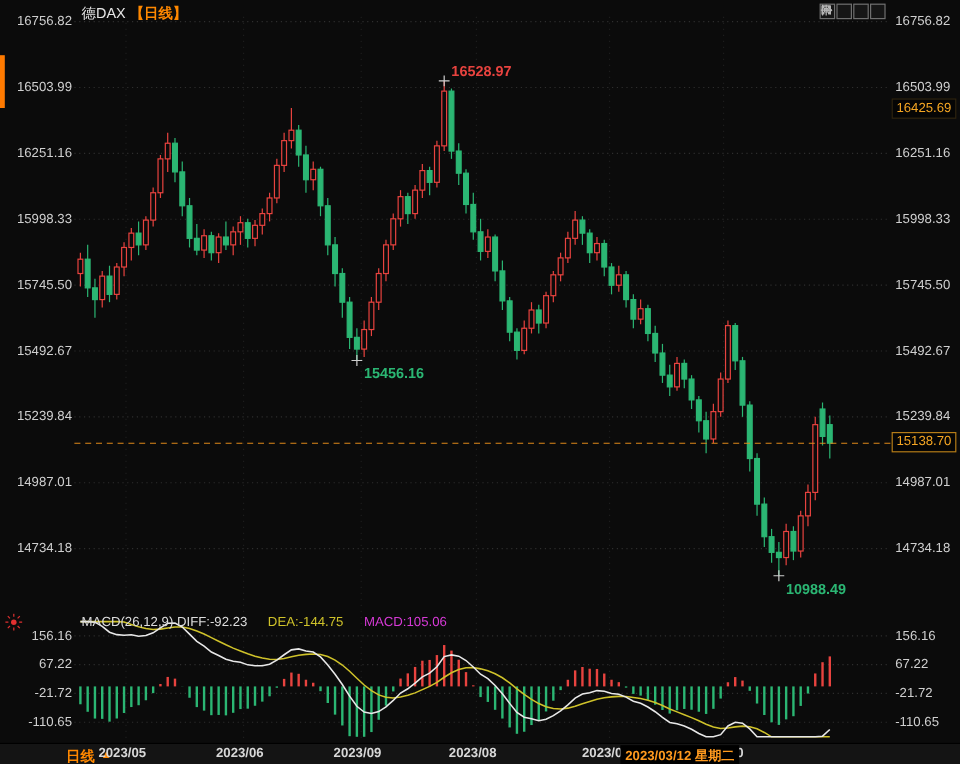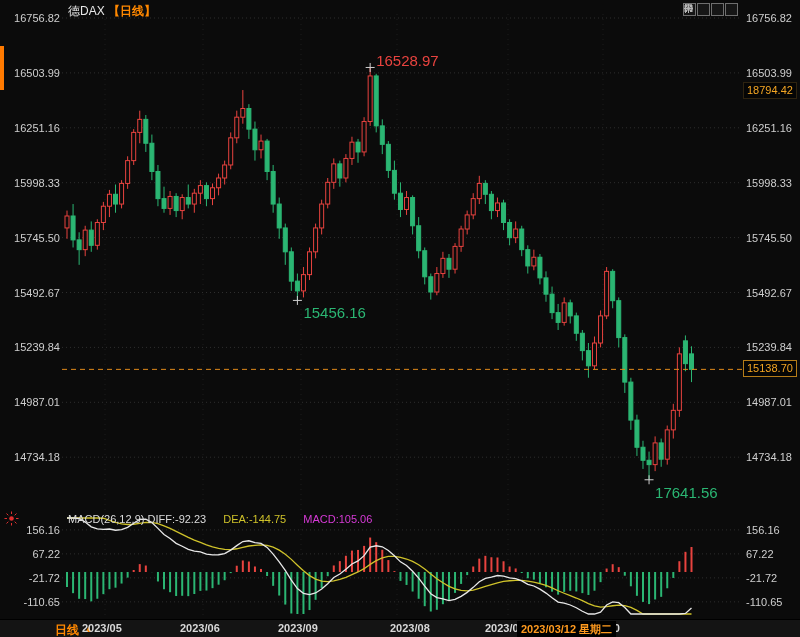"16528.97" .annotation { font-size: 15px -> 12px; font-weight: normal -> bold }
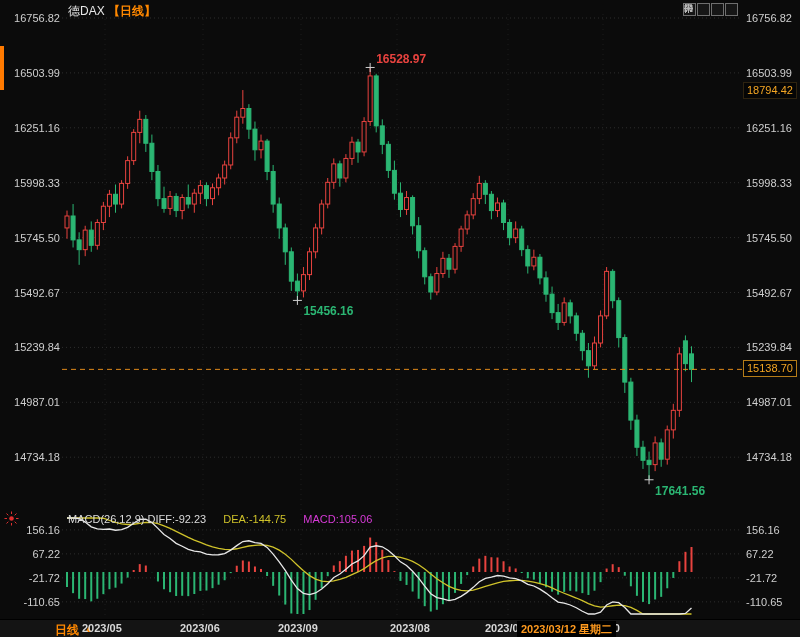"18794.42" div.price-badge { text: 18794.42 -> 16425.69 }
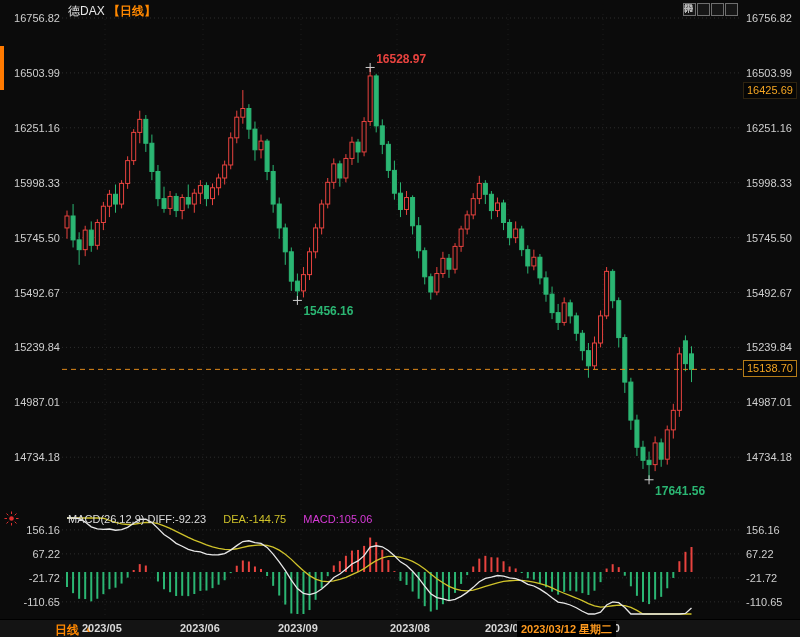"17641.56" span.annotation { text: 17641.56 -> 10988.49 }
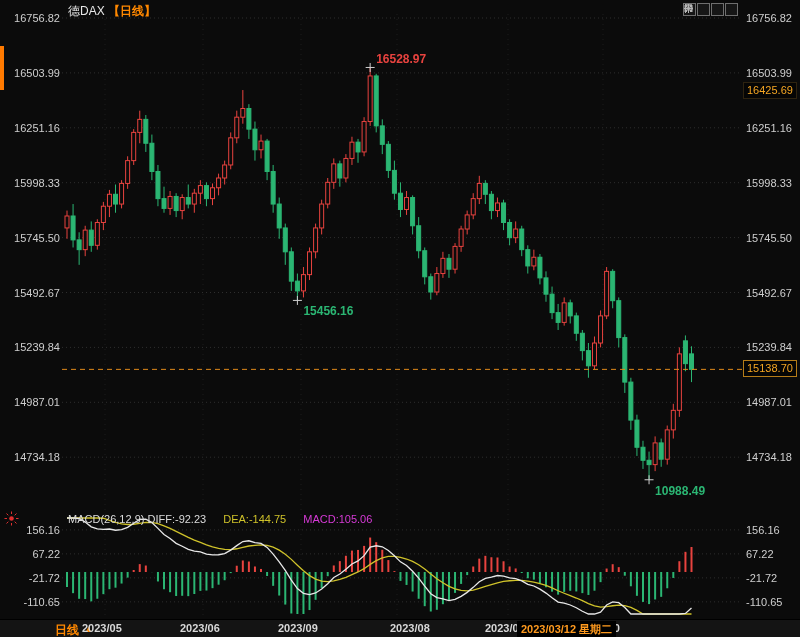"2023/08" span.month-label { margin-left: 16px -> none }
